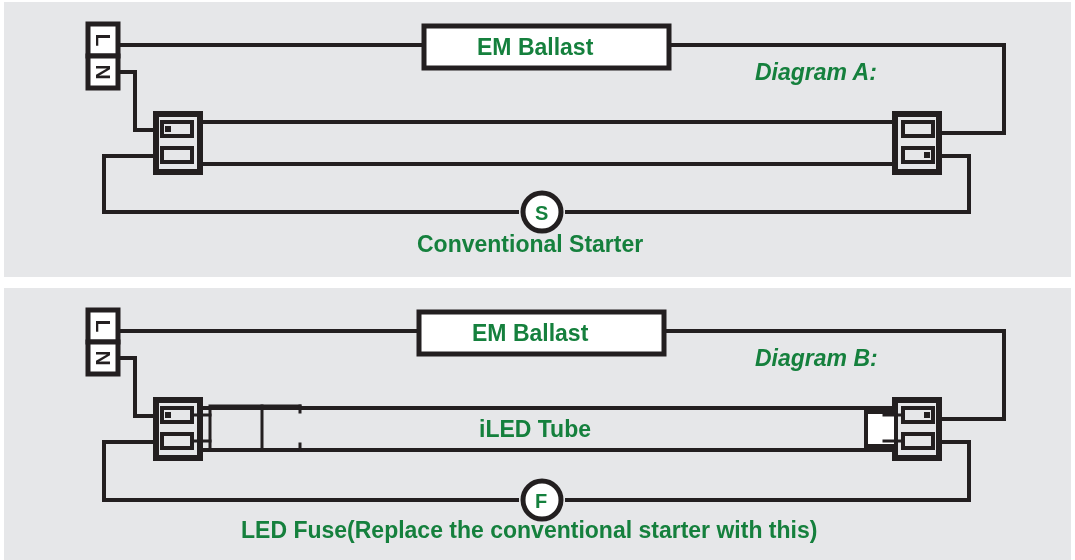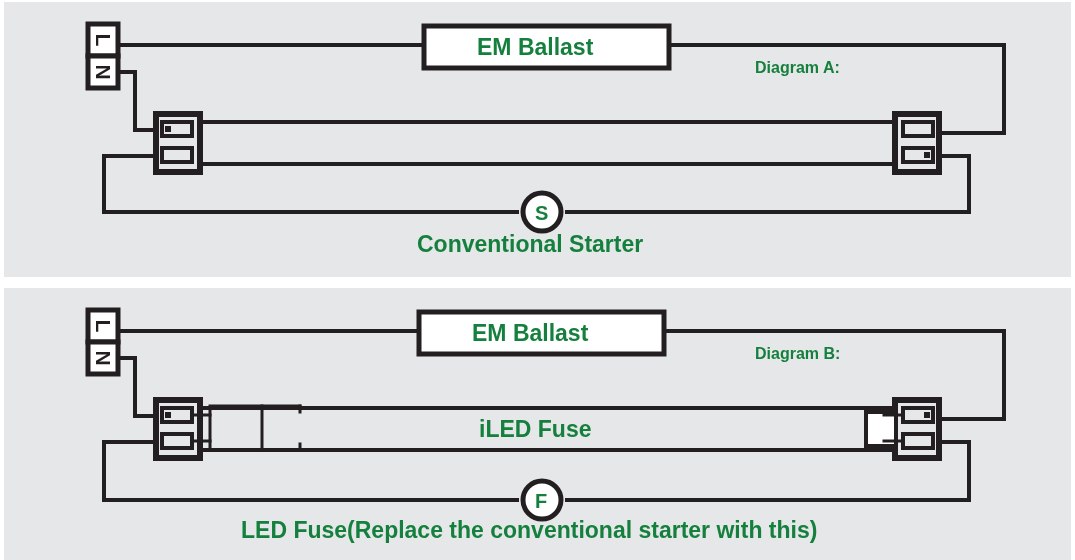"Diagram A:" .lbl-diagram { font-size: 16px -> 23px; font-style: none -> italic }
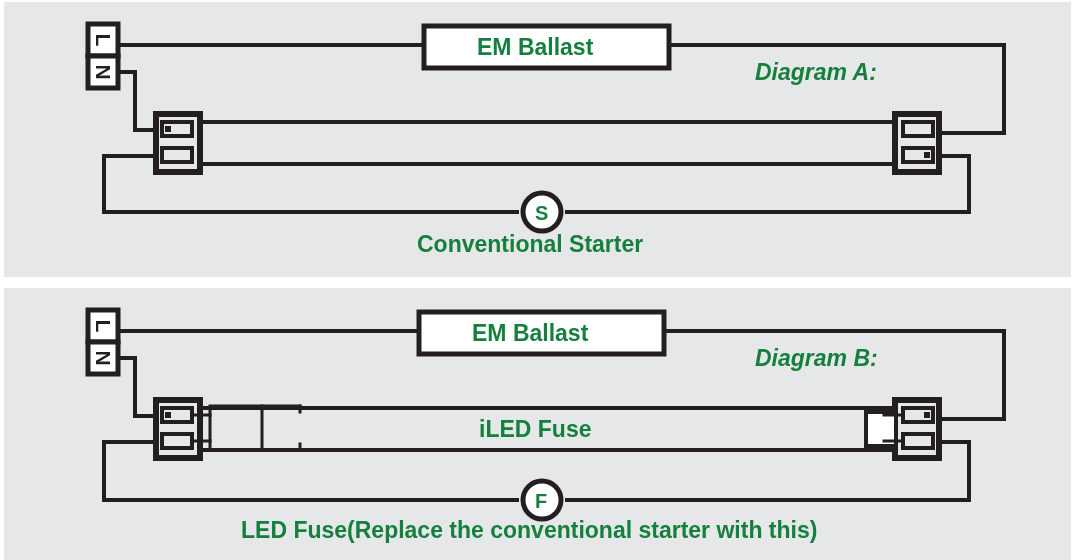"iLED Fuse" div.lbl { text: Fuse -> Tube }
